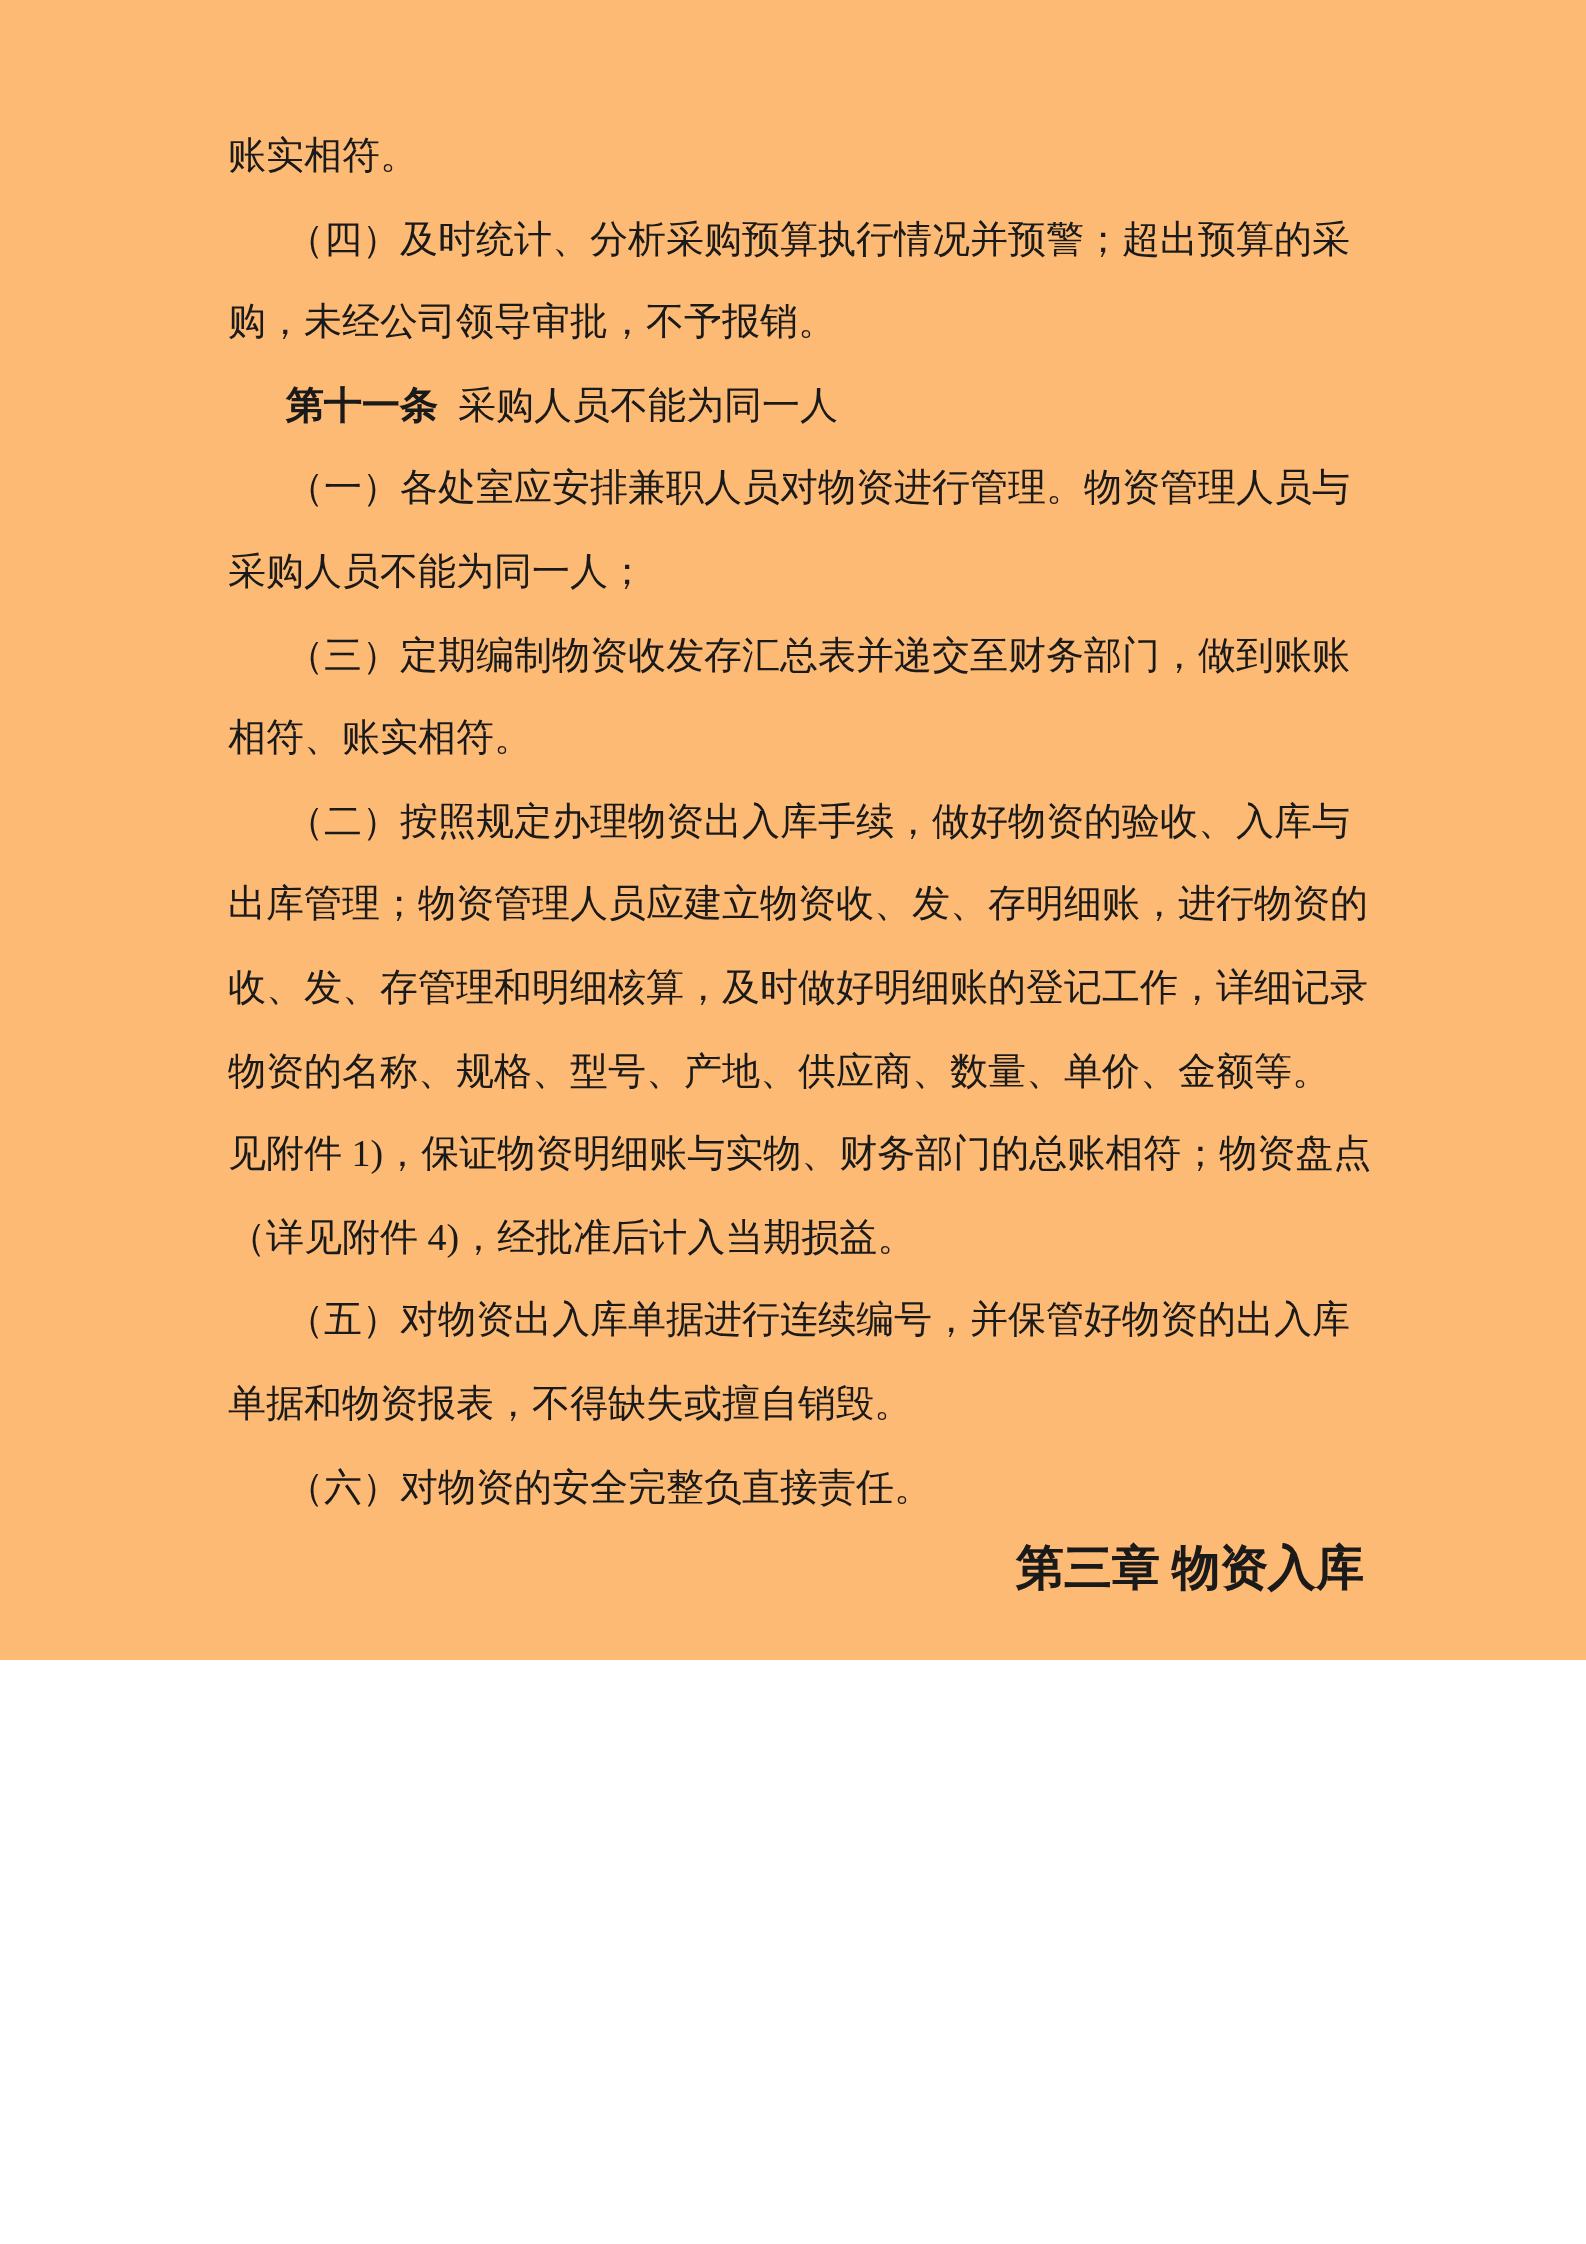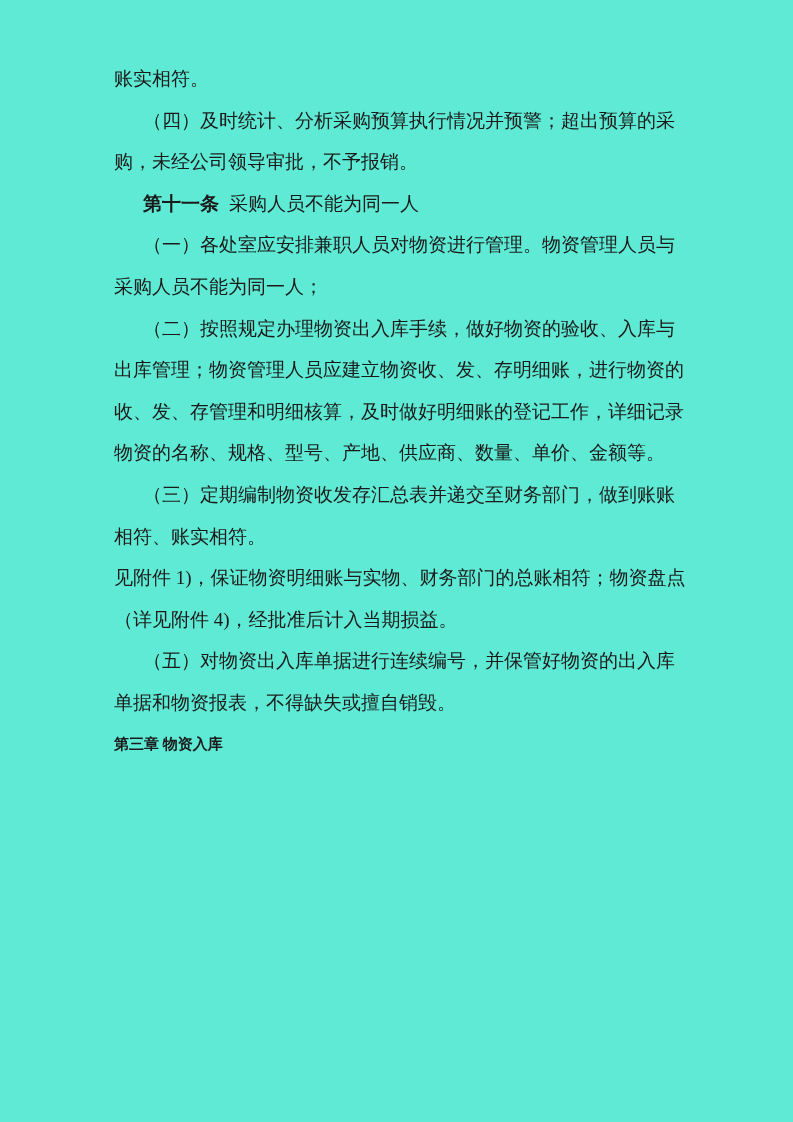"账实相符。" .page { background: #5eead4 -> #fdba74; height: 1122px -> 830px }
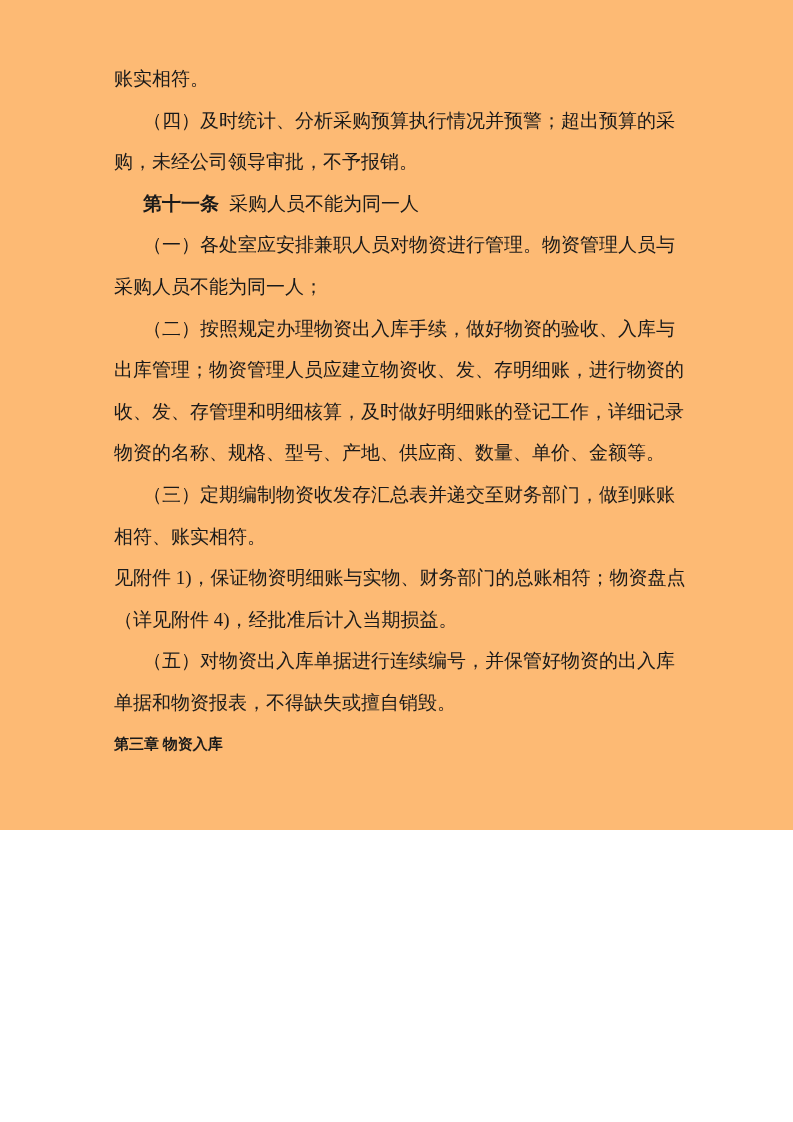"（二）按照规定办理物资出入库手续，做好物资的验收、入库与" div { order: before "（三）定期编制物资收发存汇总表并递交至财务部门，做到账账" -> after "（三）定期编制物资收发存汇总表并递交至财务部门，做到账账" }
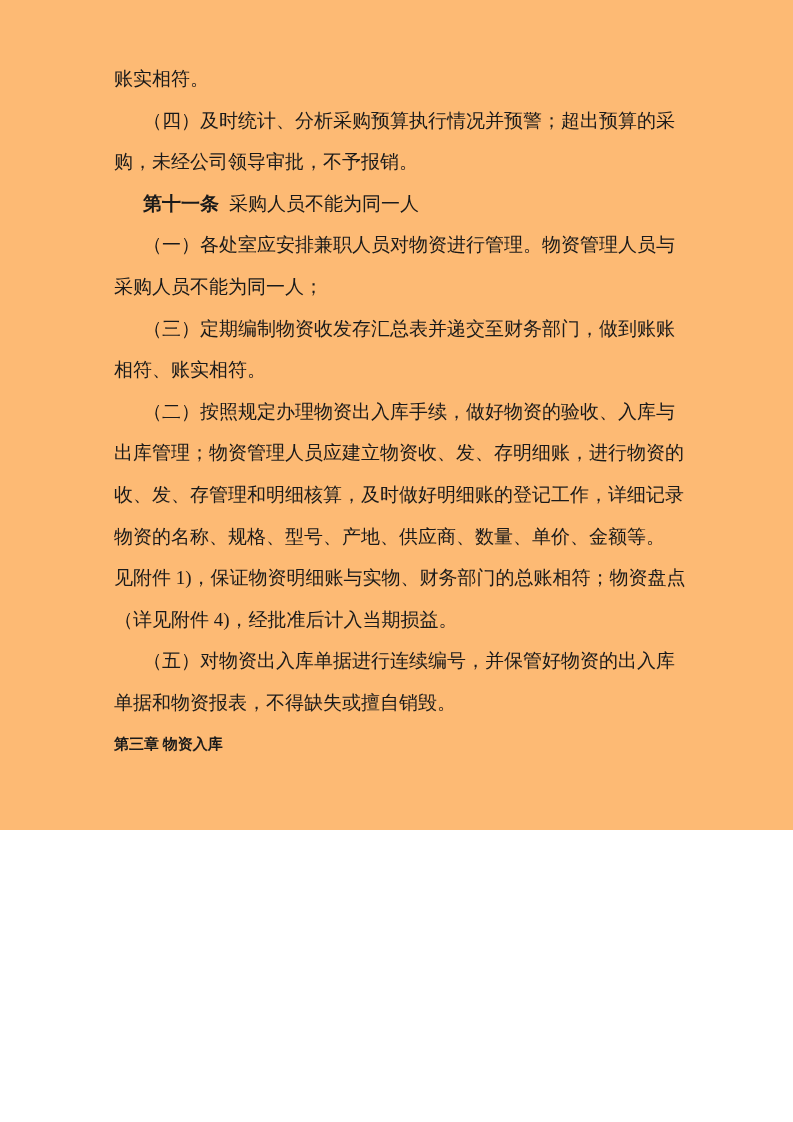"（六）对物资的安全完整负直接责任。" div { html: none -> <div> <p>（六）对物资的安全完整负直接责任。</p> </div> }
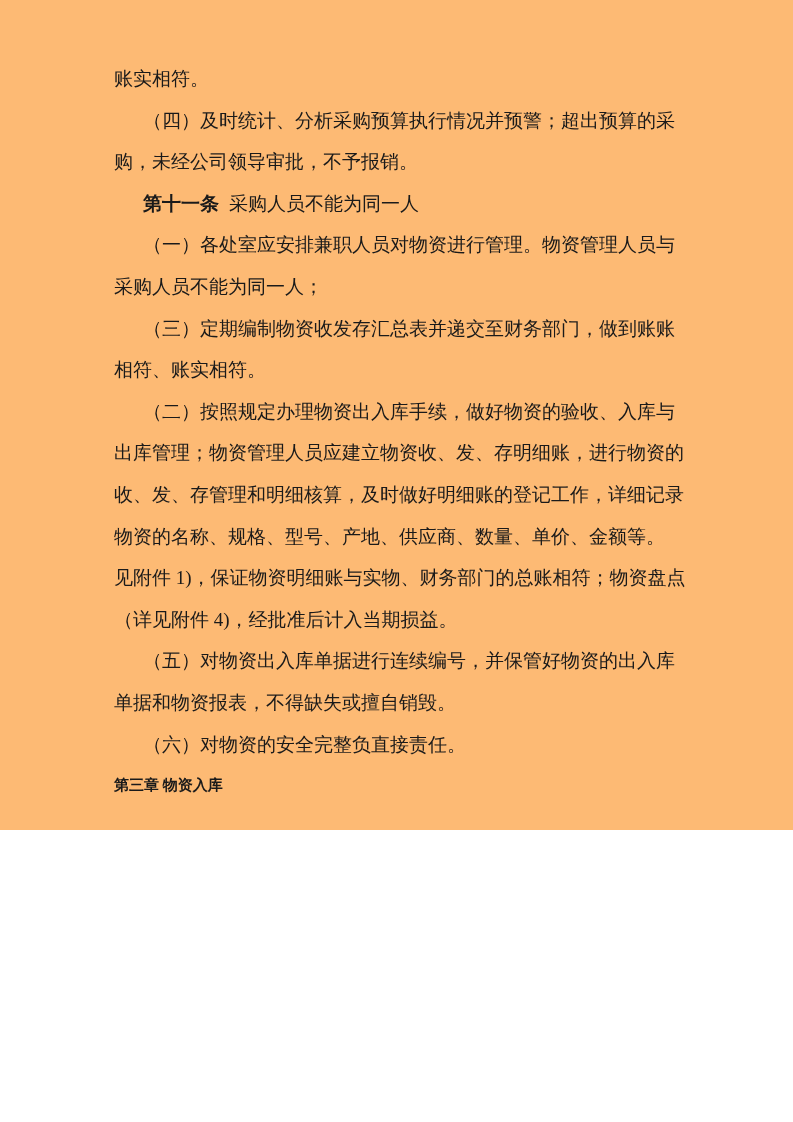"第三章 物资入库" .chapter { font-size: 15px -> 24px; text-align: left -> right }
